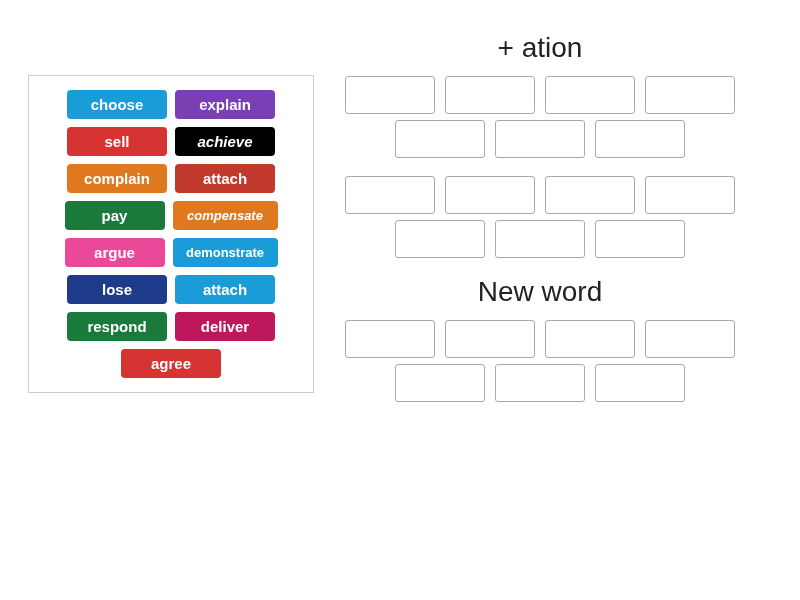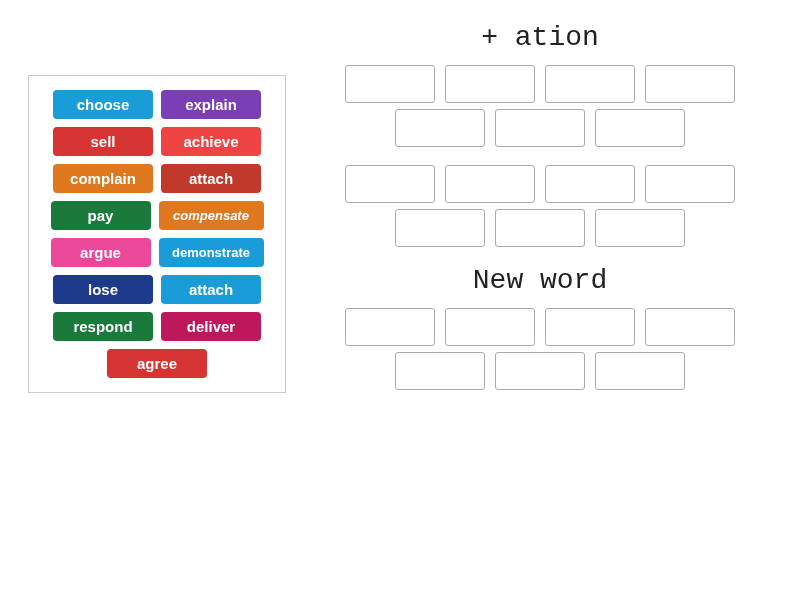"+ ation" .right-panel { font-family: Liberation Mono, monospace -> none; top: 22px -> 32px }
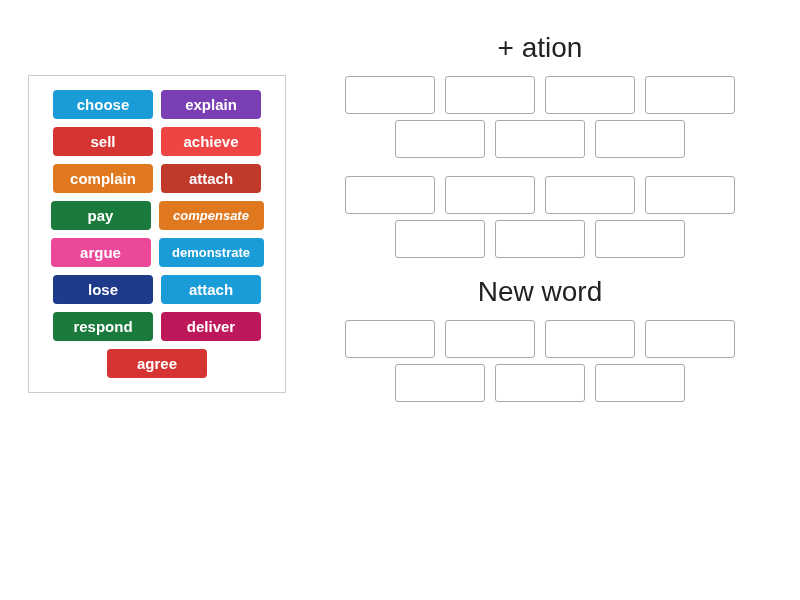"choose" .left-panel { width: 258px -> 286px }
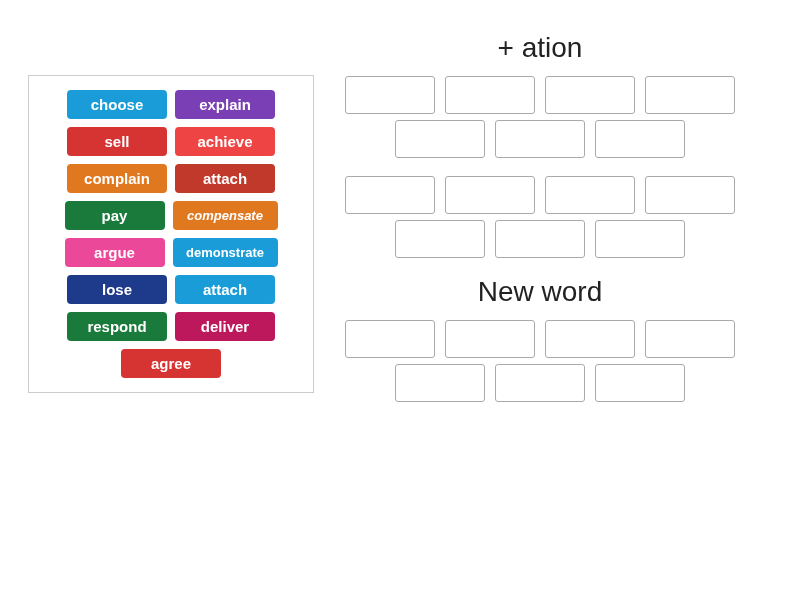"achieve" button.word-btn { background-color: #ef4444 -> #000000; font-style: none -> italic }
